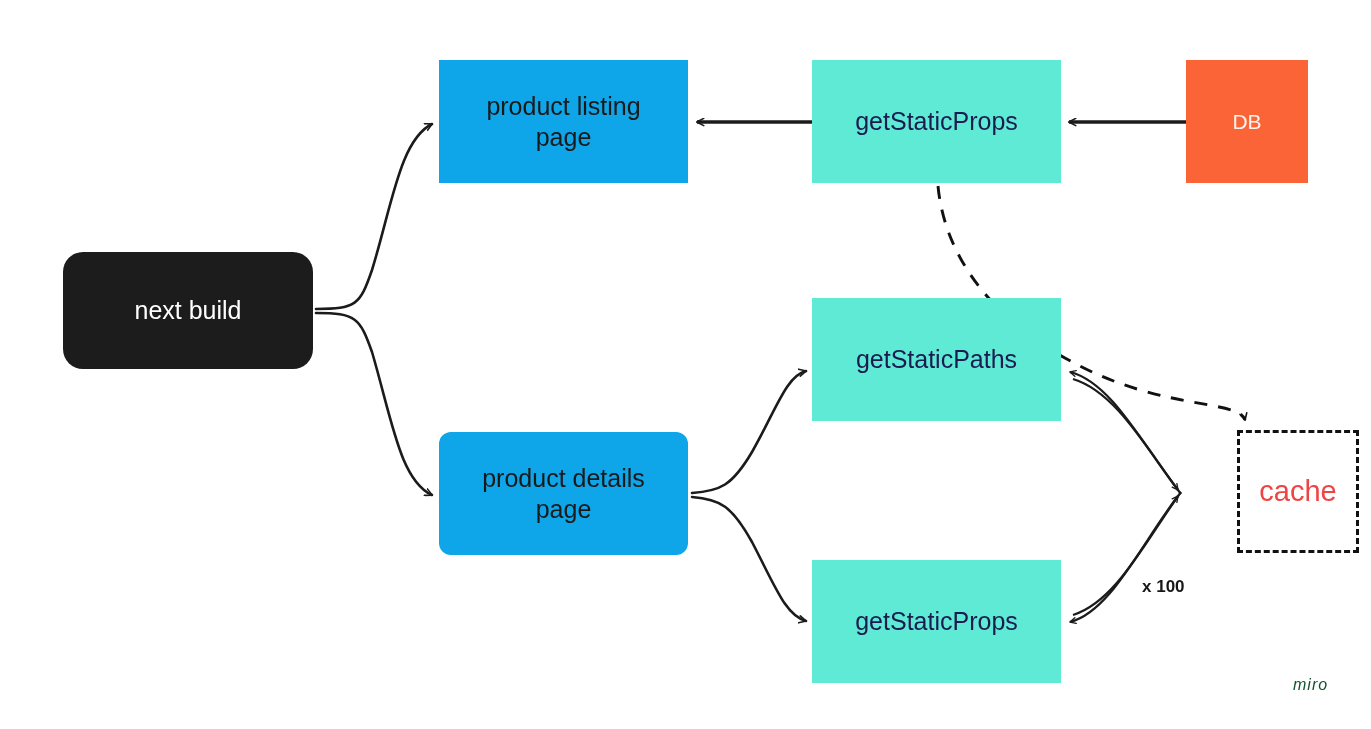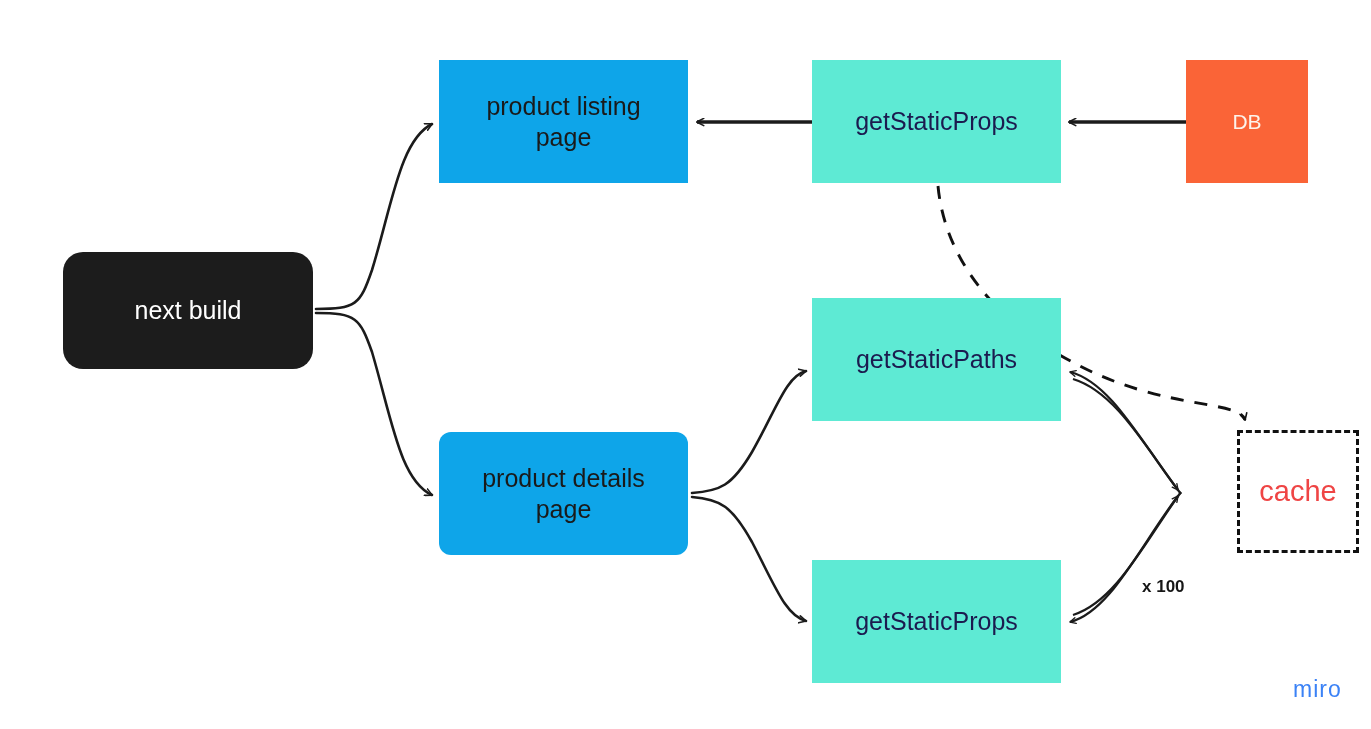"miro" #watermark { color: #3b82f6 -> #14532d; font-size: 23px -> 16px; font-style: none -> italic }
